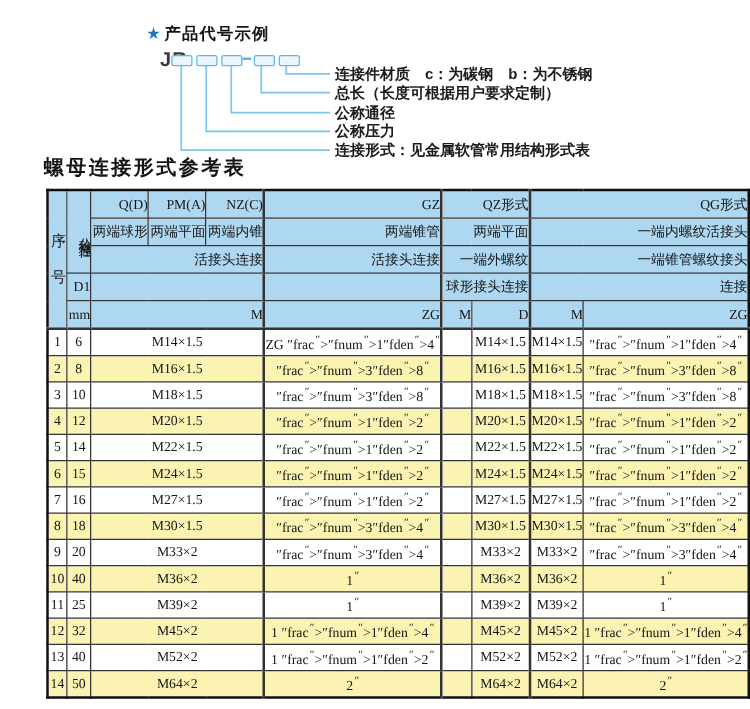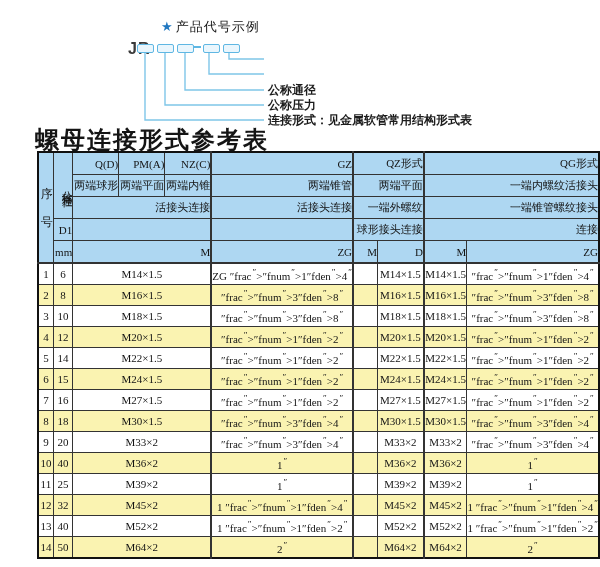"★ 产品代号示例" .diag-heading { font-weight: normal -> bold; margin-left: 44px -> none }
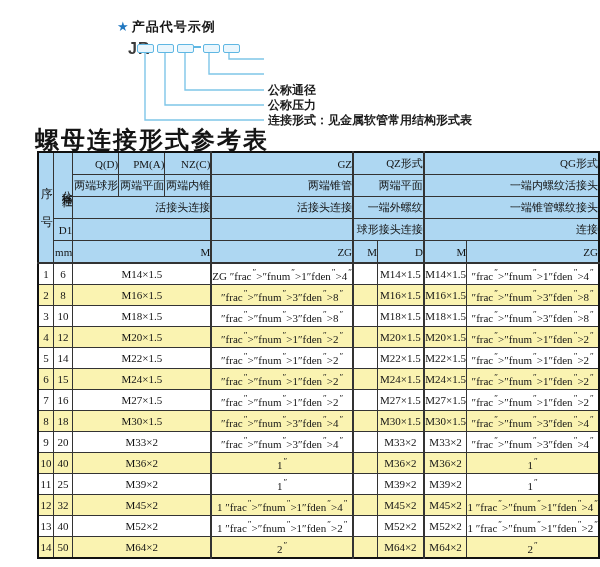"连接件材质 c：为碳钢 b：为不锈钢" div.diag-label { html: none -> <div>连接件材质 c：为碳钢 b：为不锈钢</div> }
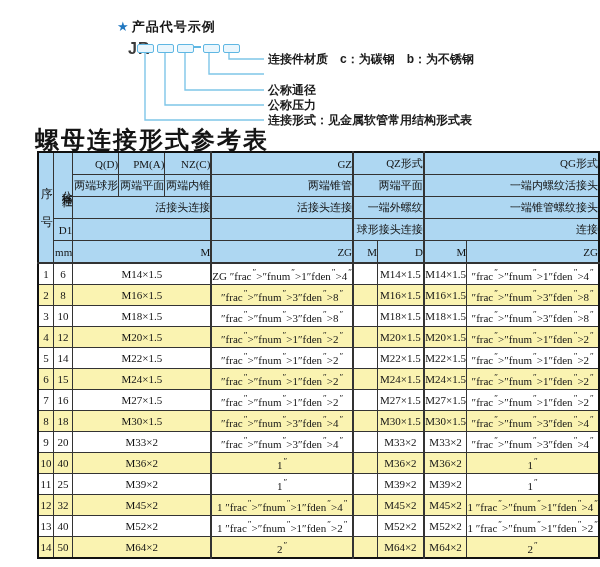"总长（长度可根据用户要求定制）" div.diag-label { html: none -> <div>总长（长度可根据用户要求定制）</div> }
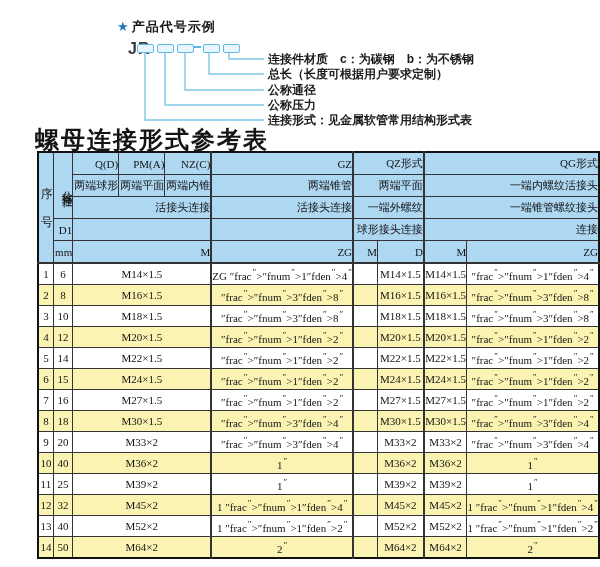"螺母连接形式参考表" .tbl-title { font-size: 24px -> 16px }
